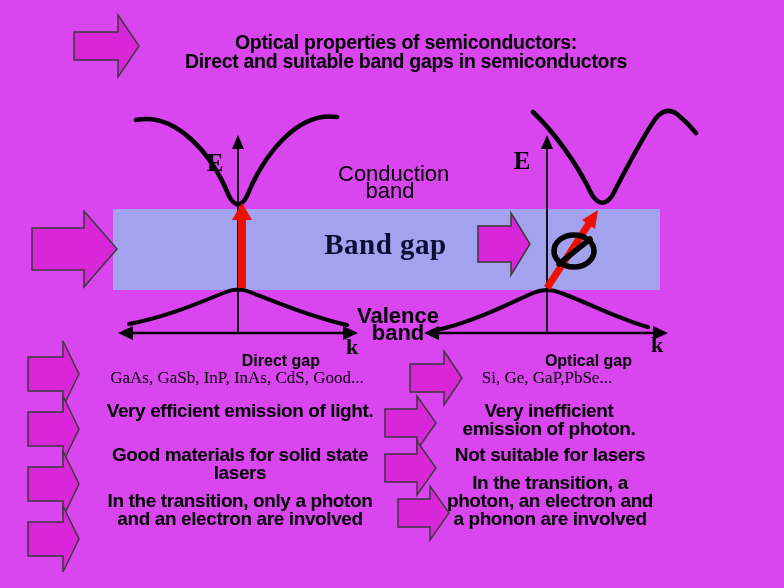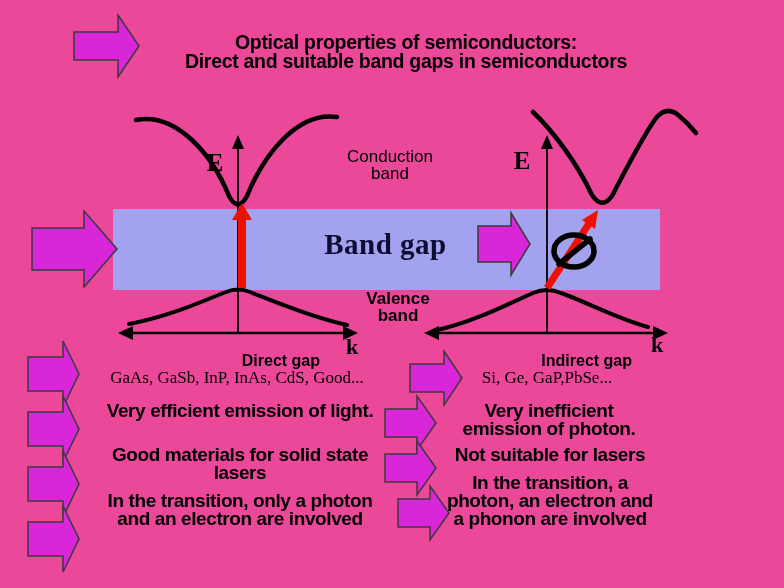"Optical properties of semiconductors:" #slide { background: #ec4899 -> #d946ef }
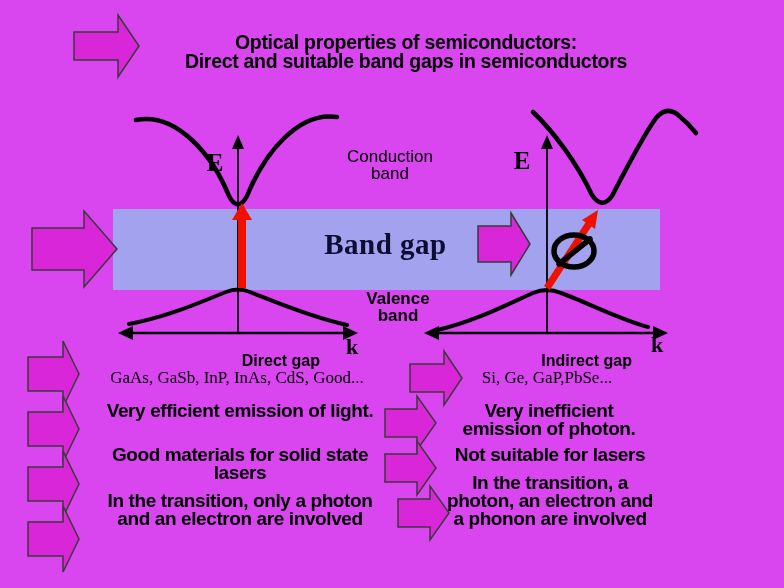"Conduction" .band-label { font-size: 17px -> 22px; margin-top: none -> 17px }
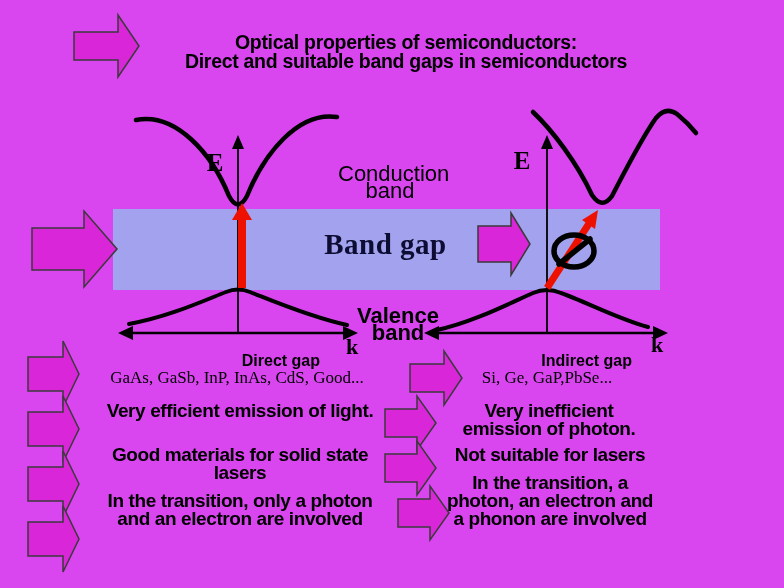"Indirect gap" div.txt { text: Indirect -> Optical }
